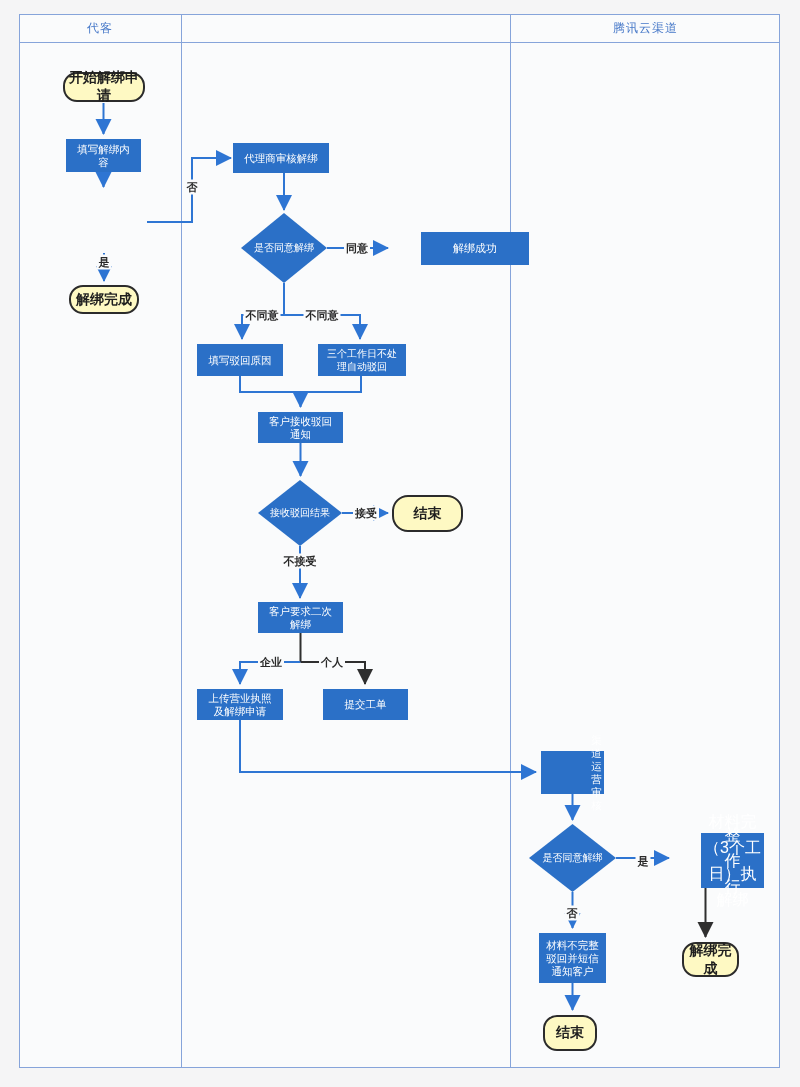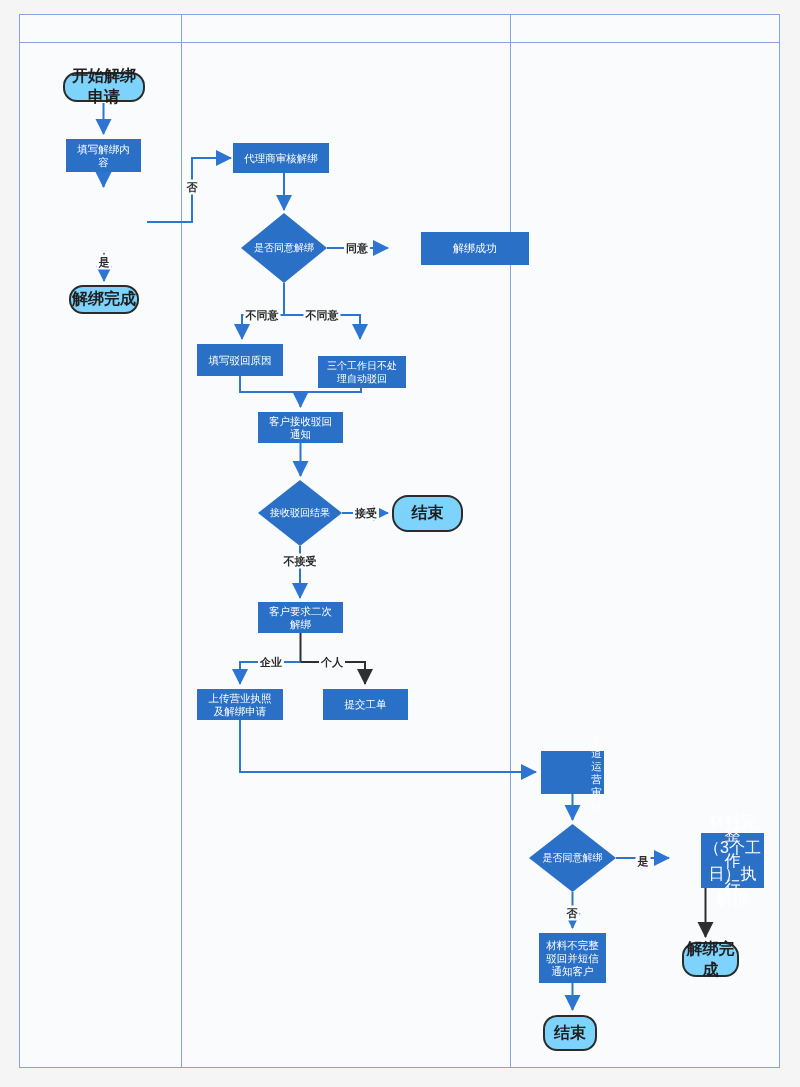"代客" div.lane-title { html: none -> <div>代客</div> }
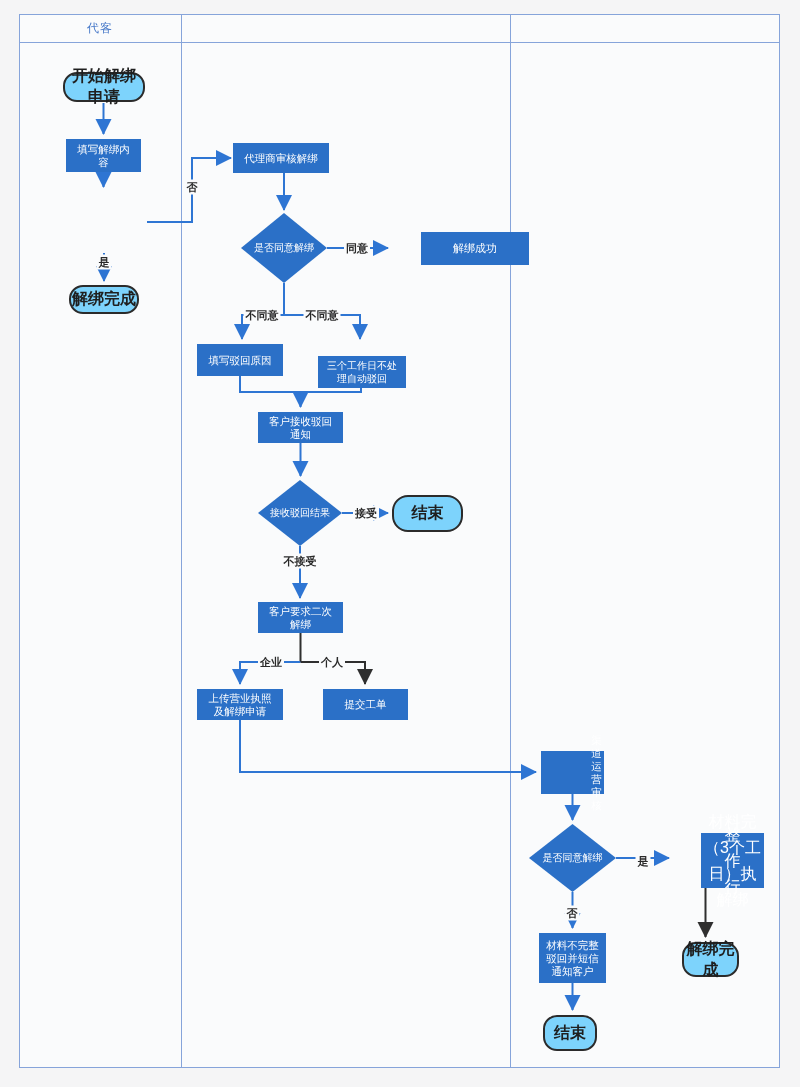"腾讯云渠道" div.lane-title { html: none -> <div>腾讯云渠道</div> }
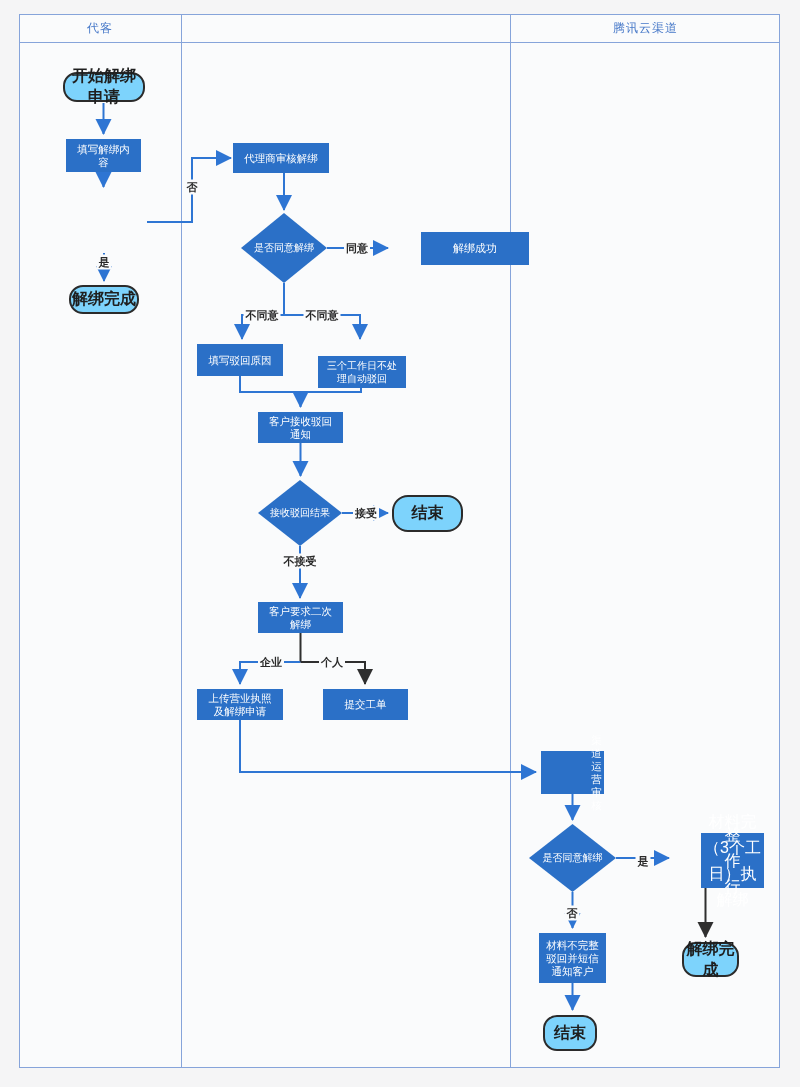"开始解绑申请" .terminal { background: #7dd3fc -> #fef9c3; font-size: 16px -> 14px }
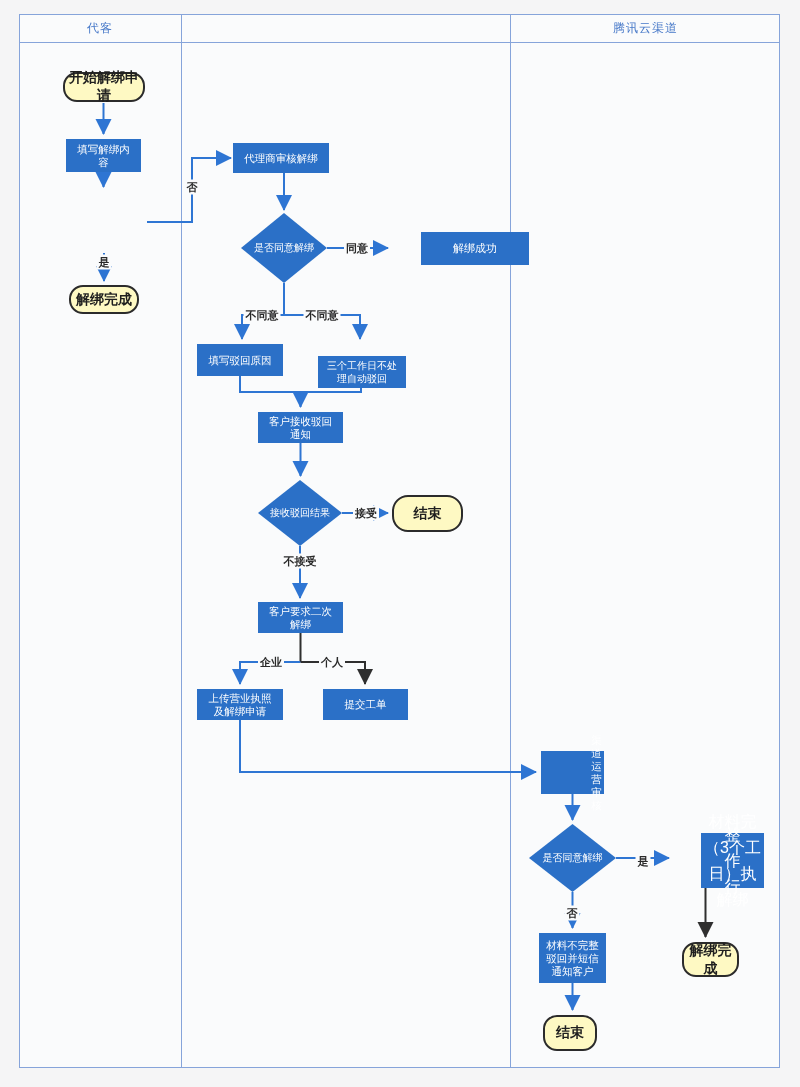"三个工作日不处" div.node { margin-top: 12px -> none }
